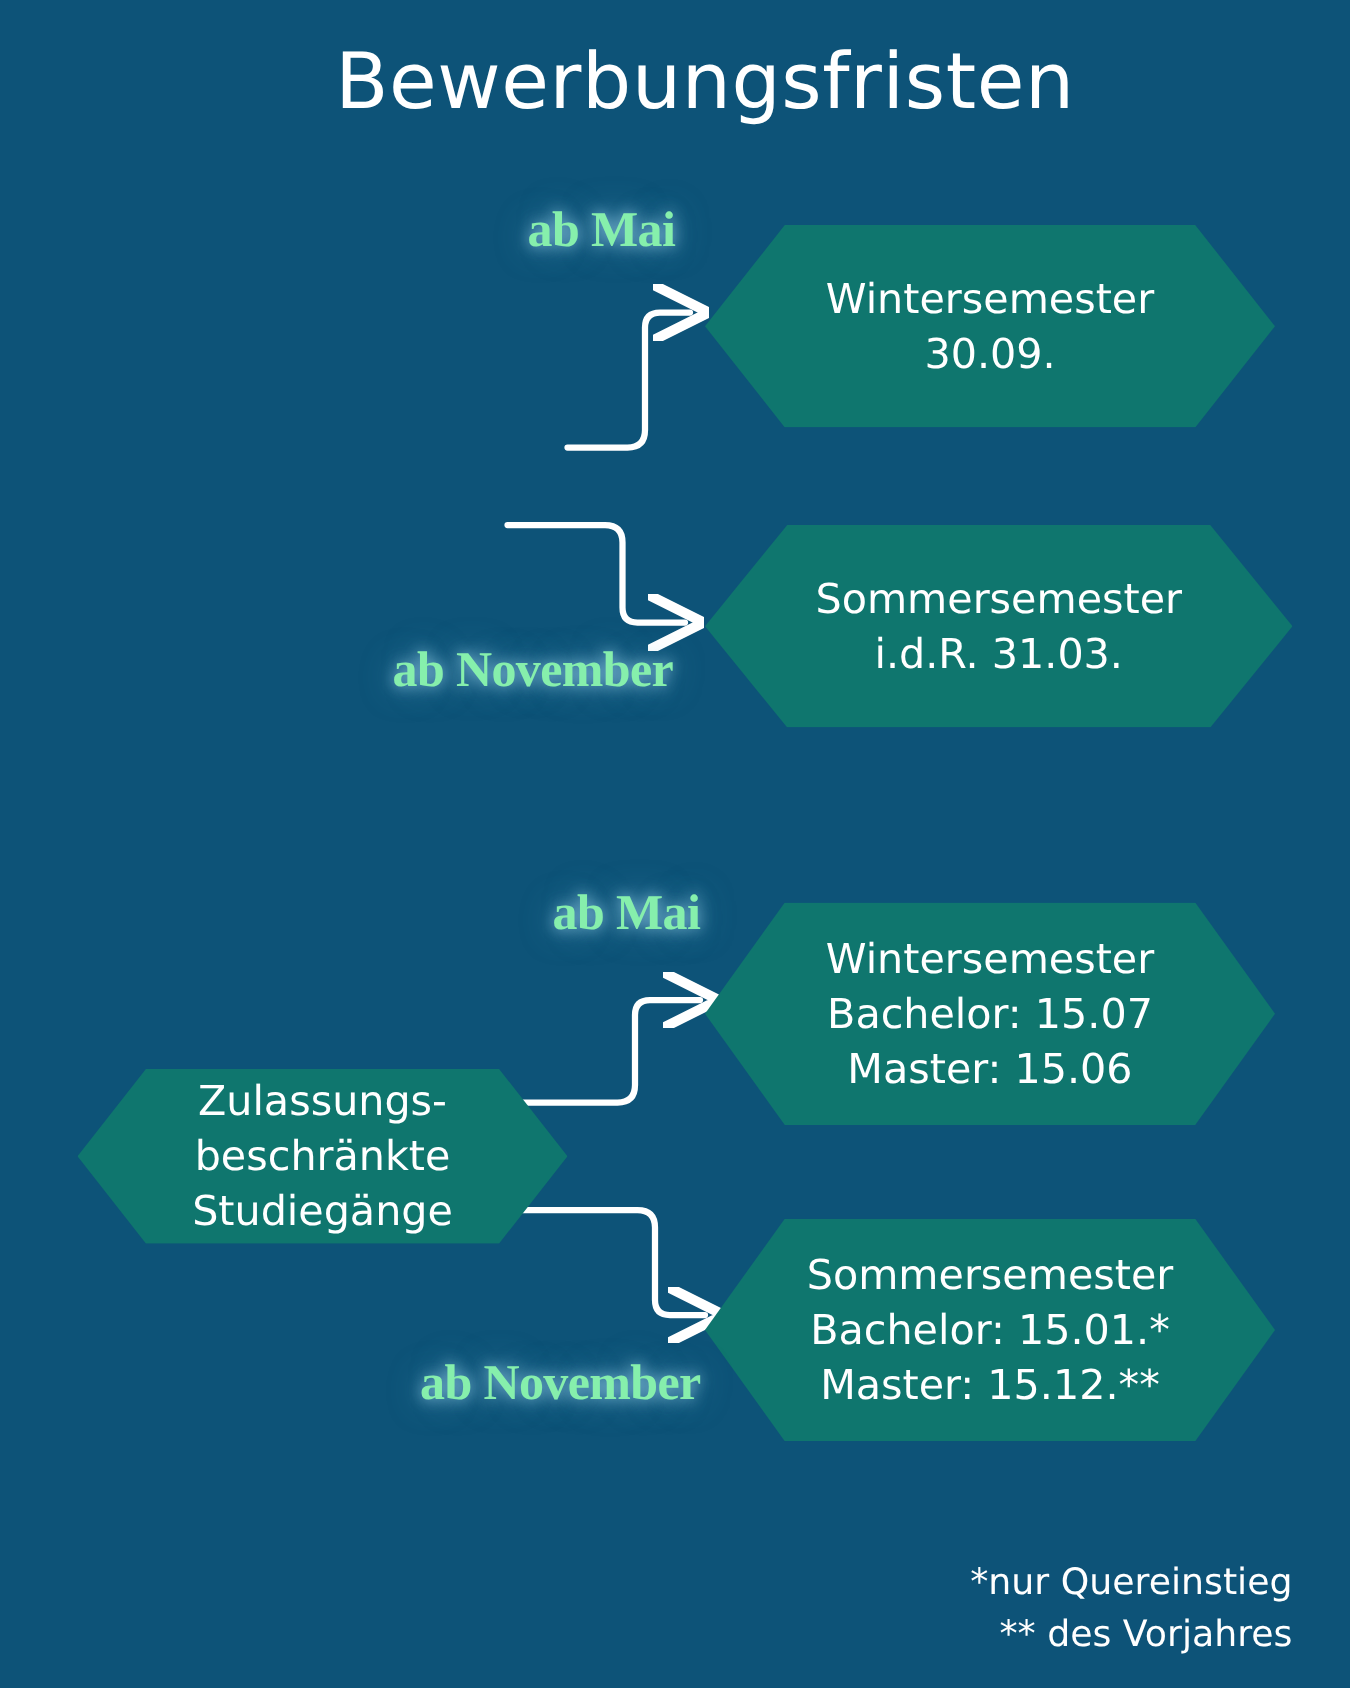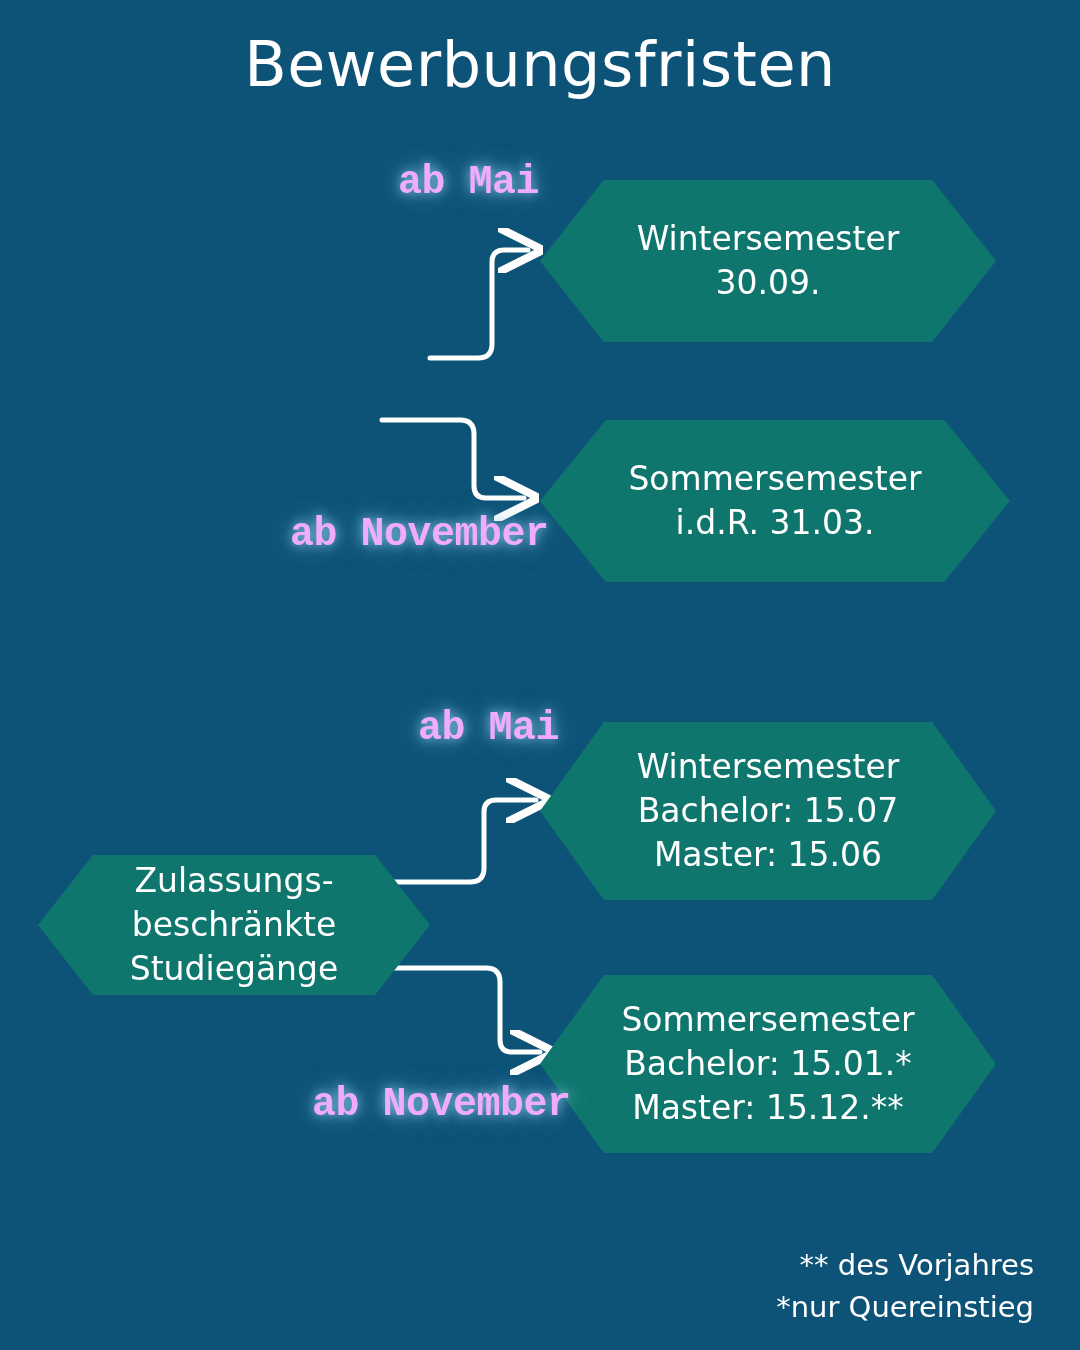"Bewerbungsfristen" #canvas { margin-left: none -> 24px }
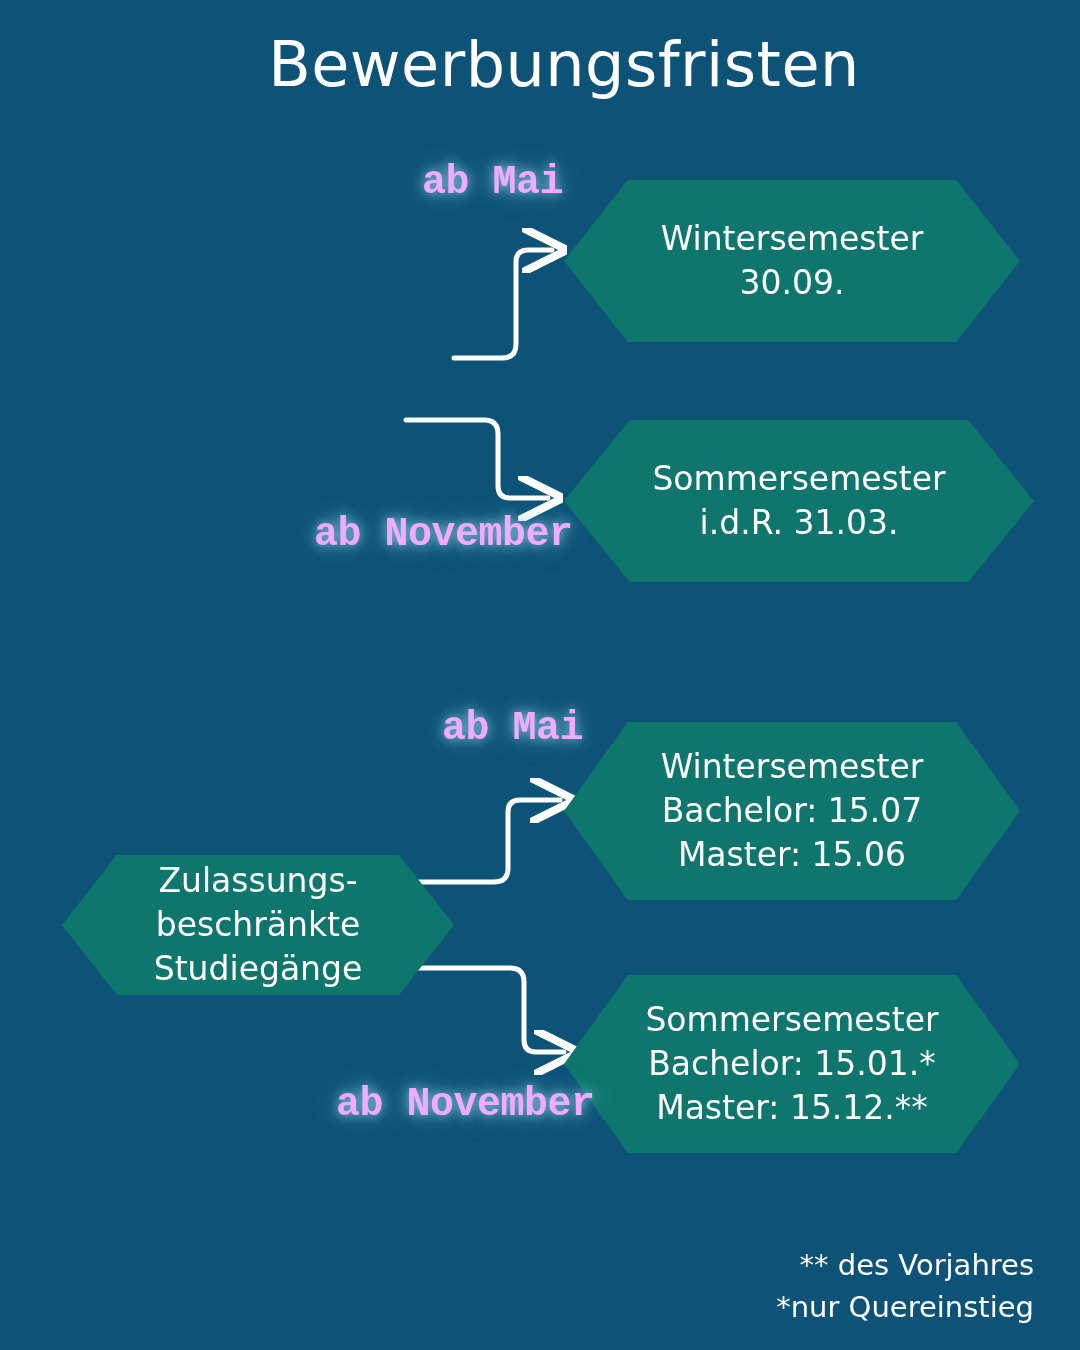"ab Mai" .chip { color: #f0abfc -> #86efac; font-family: Liberation Mono, monospace -> Liberation Serif, serif }
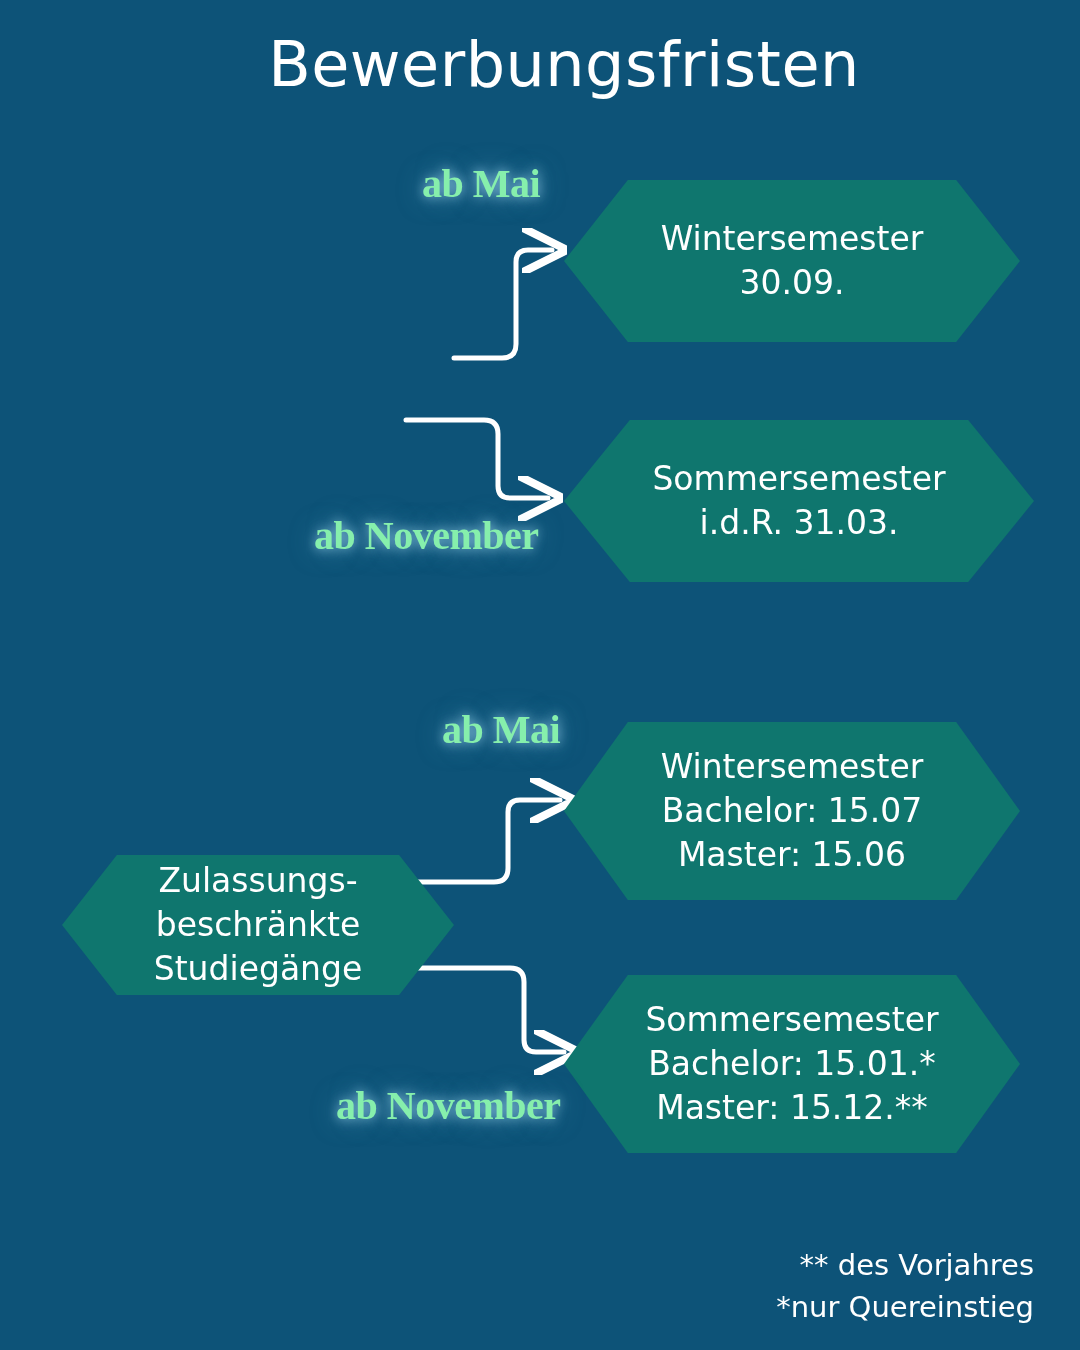"** des Vorjahres" div { order: before "*nur Quereinstieg" -> after "*nur Quereinstieg" }
